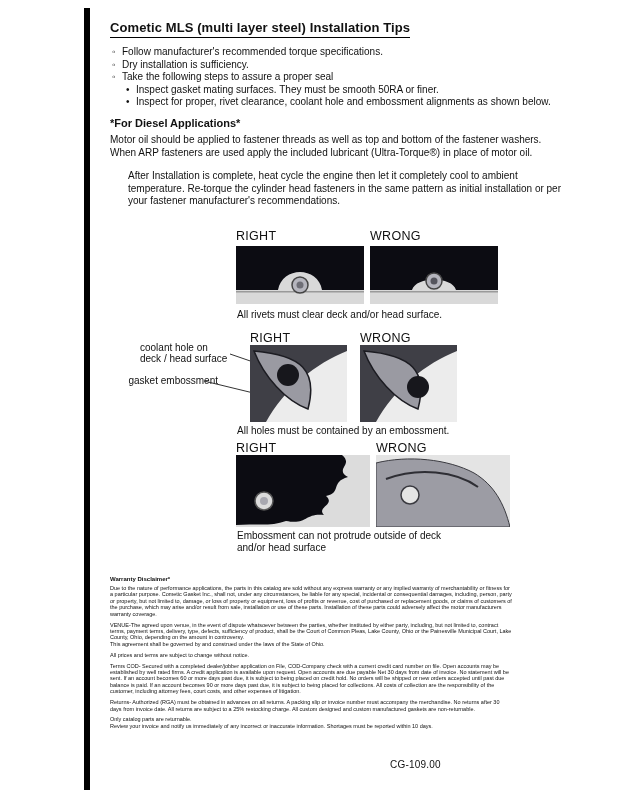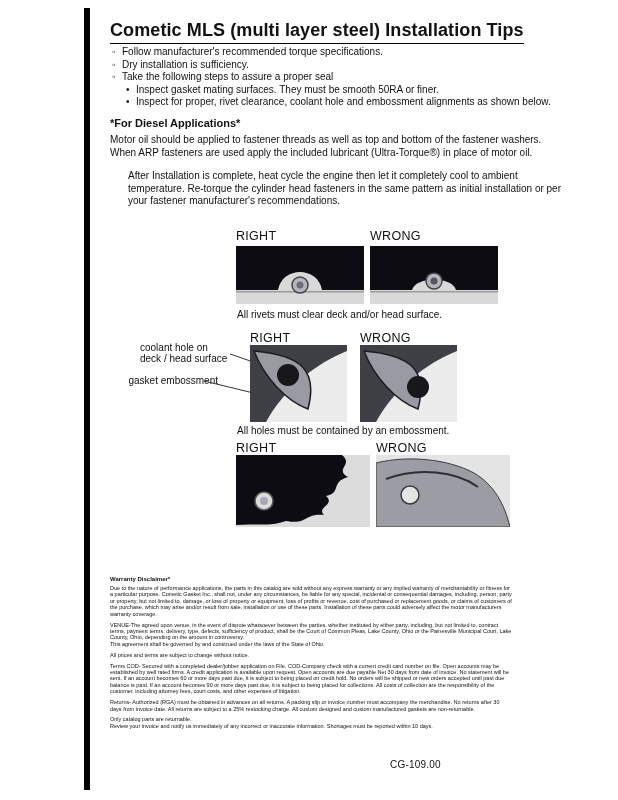"Cometic MLS (multi layer steel)" .title { font-size: 18px -> 13px }
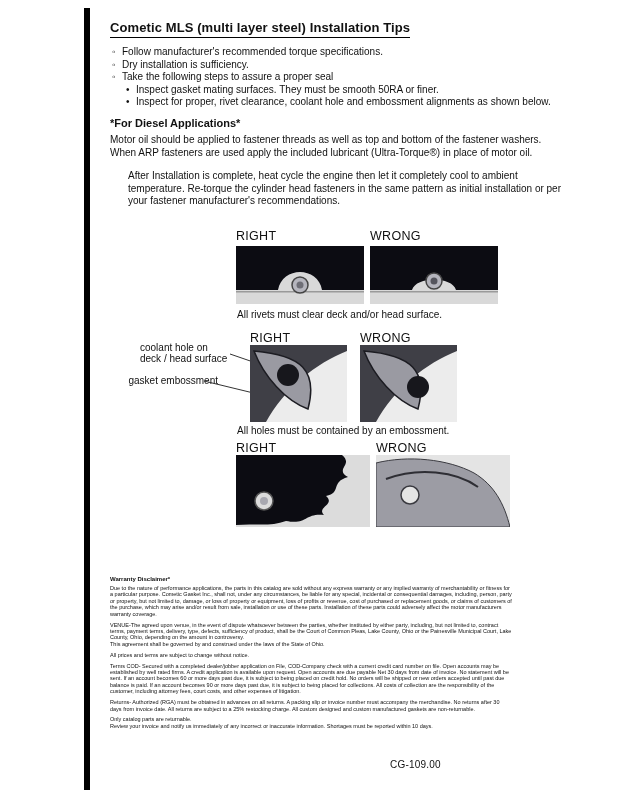"Embossment can not protrude outside" div.caption { html: none -> <div>Embossment can not protrude outside of deck and/or head surface</div> }
